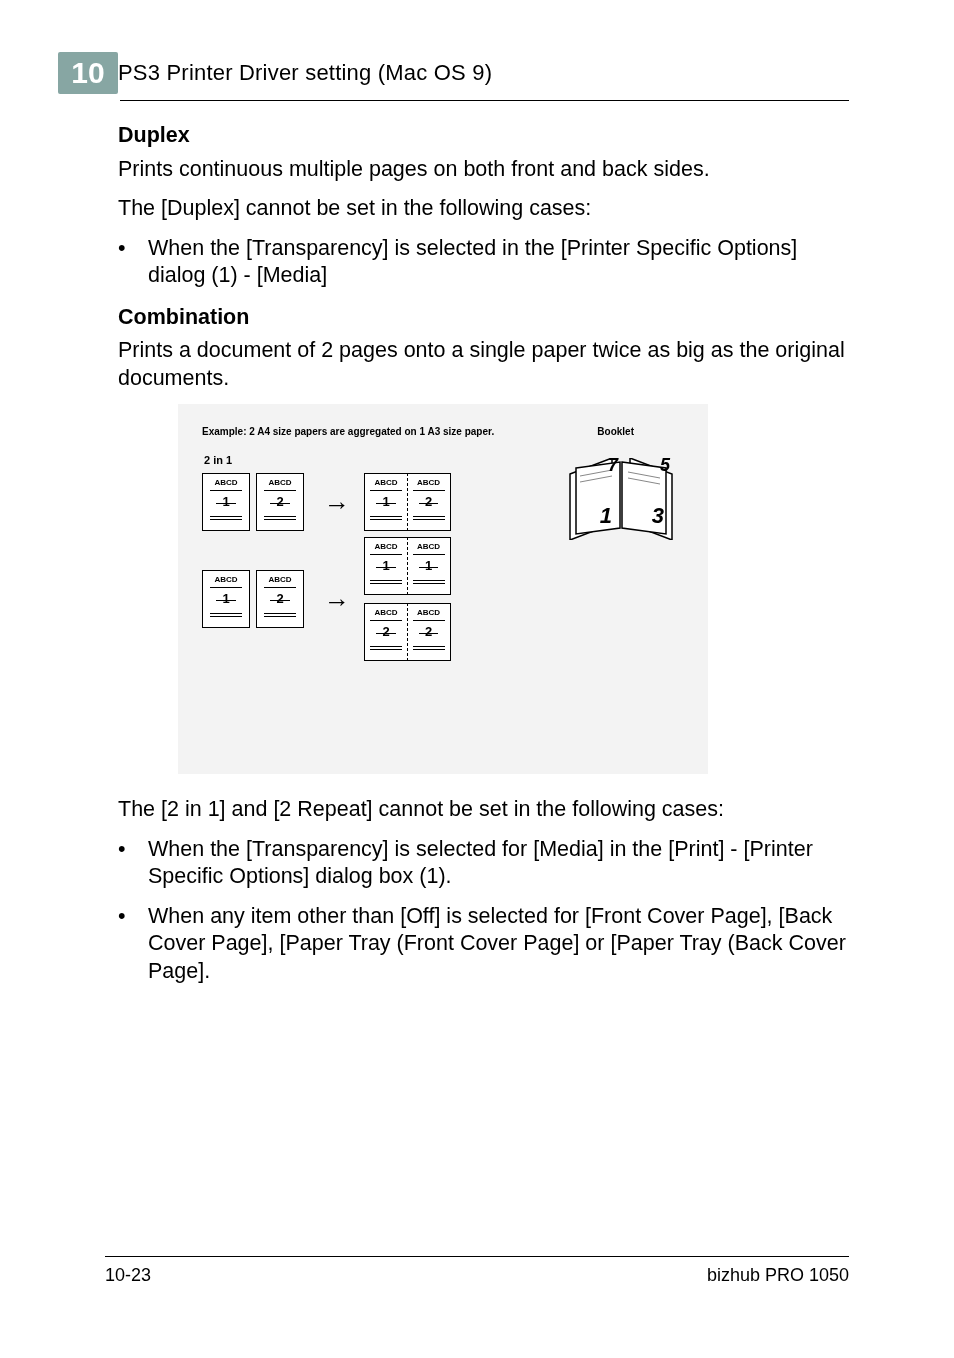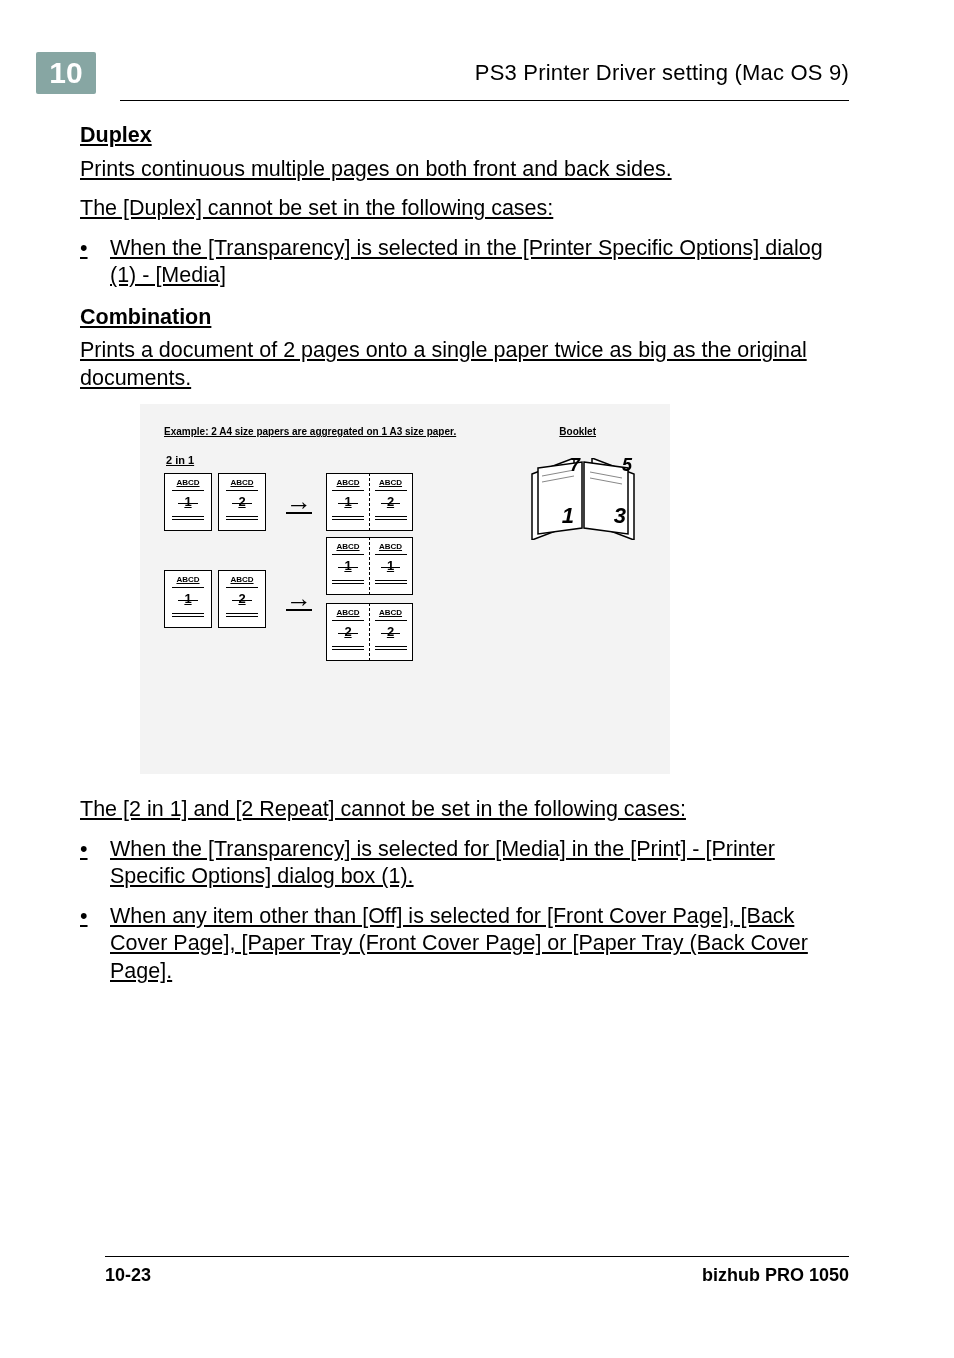"10" .header { justify-content: space-between -> none; padding-left: 36px -> 58px }
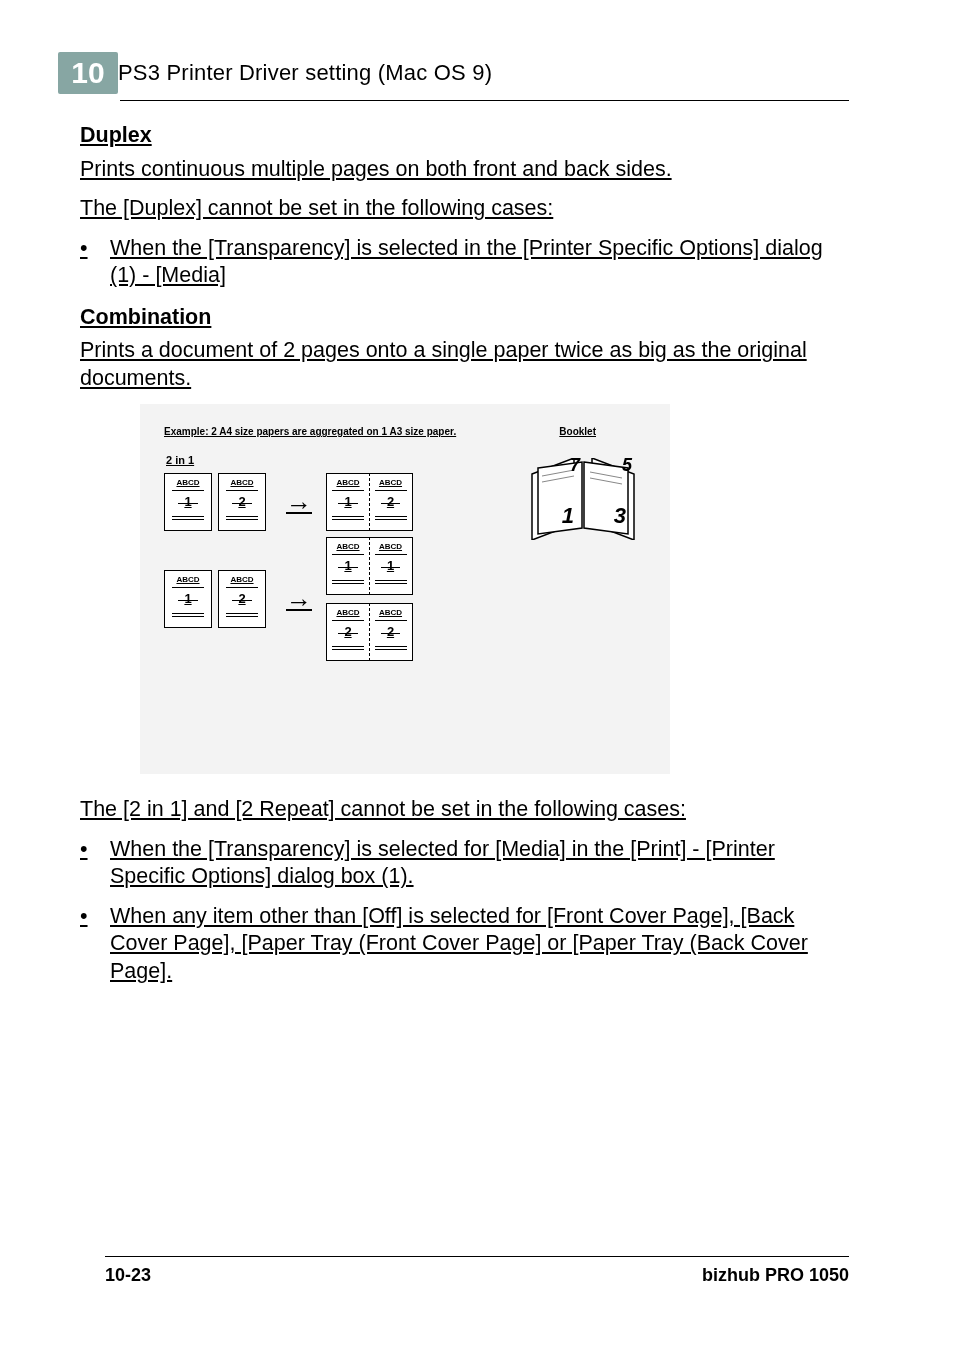"Duplex" .content { padding: 28px 105px 0 80px -> 28px 105px 0 118px; text-decoration: underline -> none }
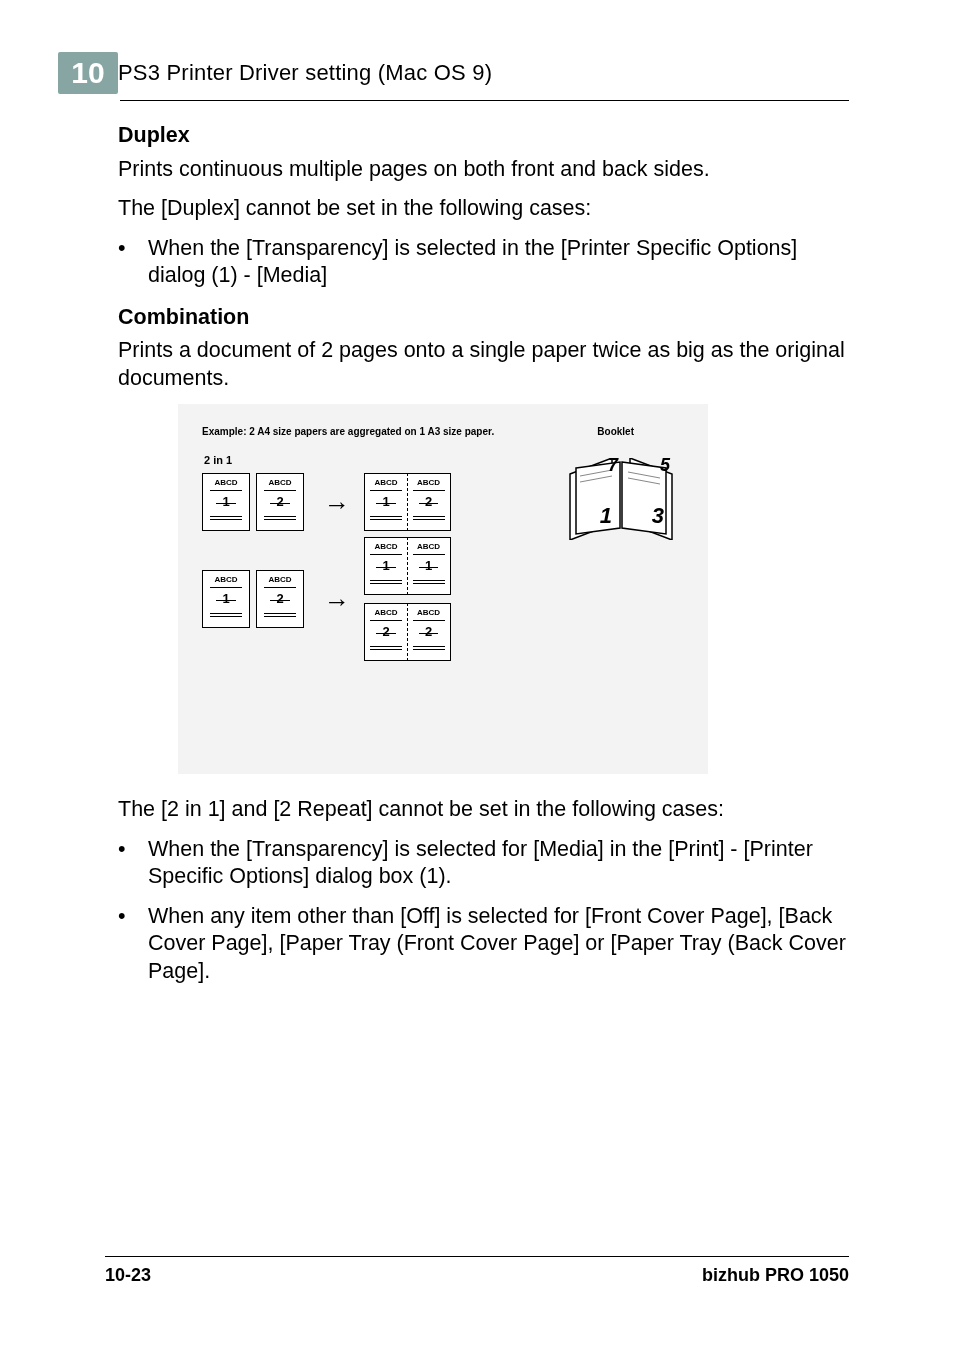"10-23" .footer { font-weight: bold -> none }
